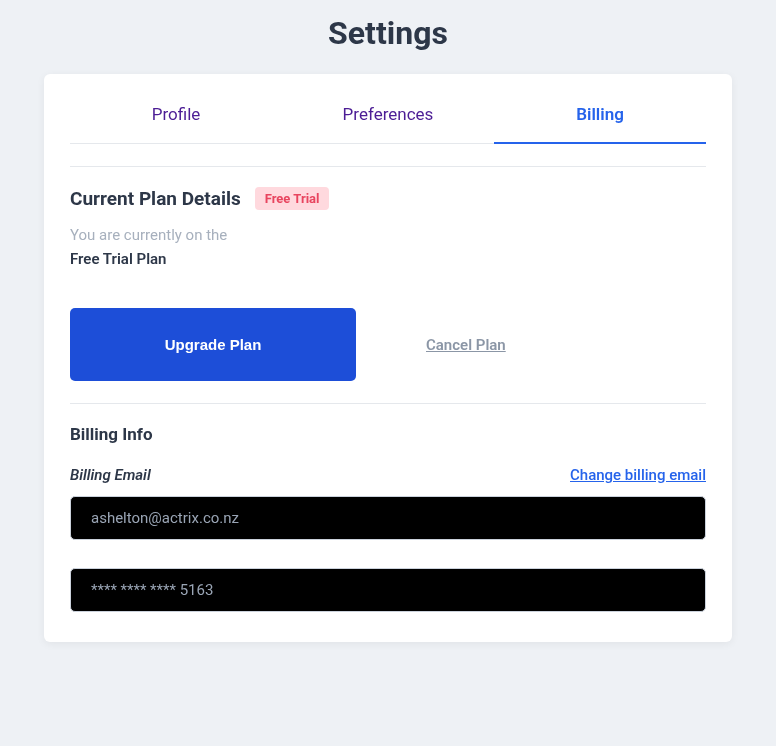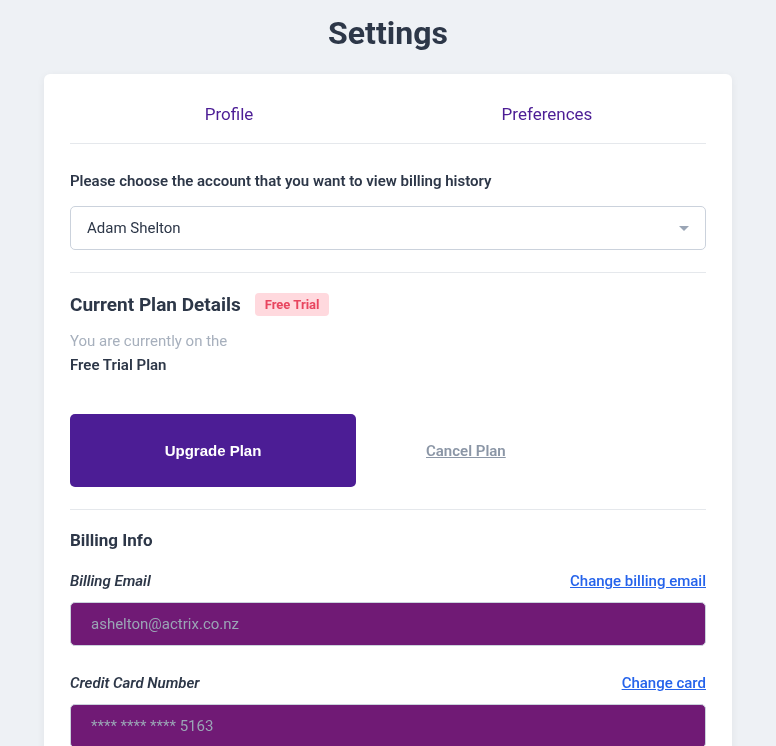"Billing" div.tab { html: none -> <div>Billing</div> }
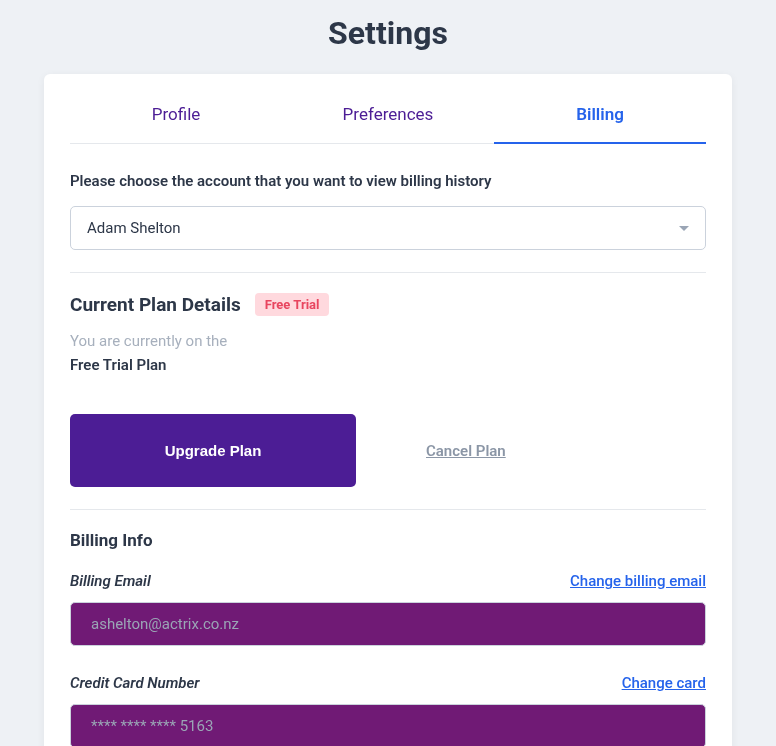"Please choose the account that" div.section { html: <div> <div>Please choose the account that you want to view billing history</div> <div> <div> <span>Adam Shelton</span> <span></span> </div> </div> </div> -> none }
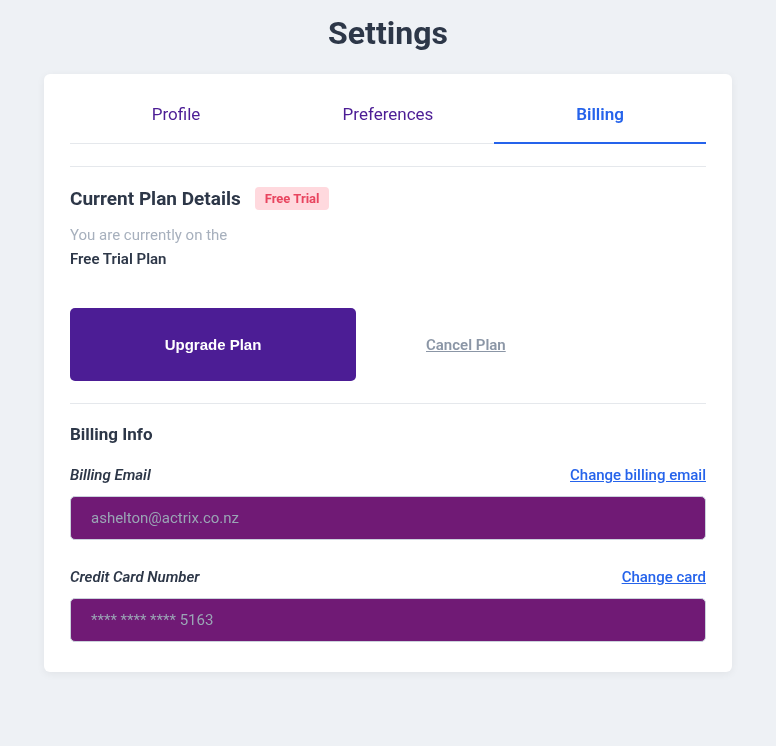"Upgrade Plan" .btn-primary { background: #4c1d95 -> #1d4ed8 }
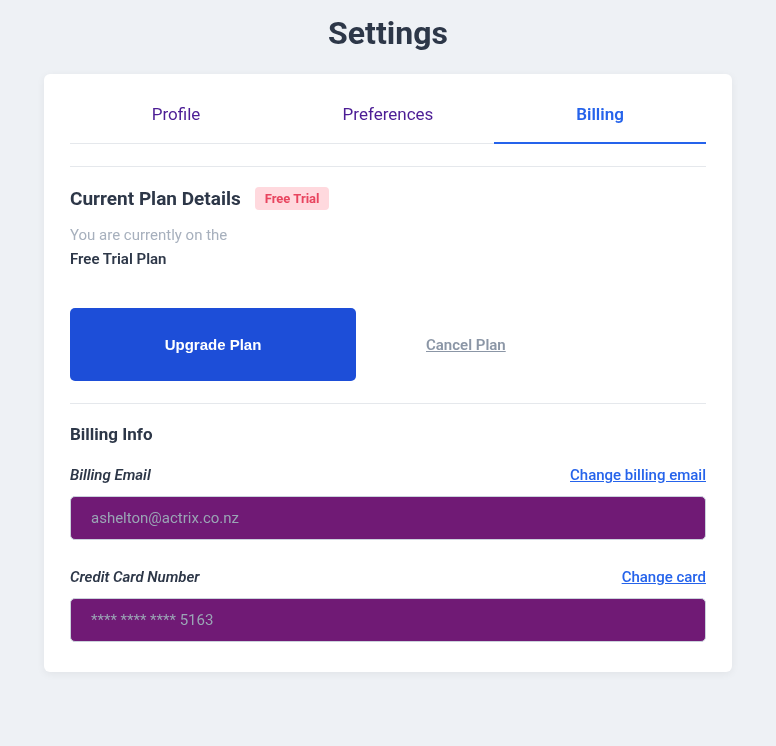"ashelton@actrix.co.nz" .input-display { background: #701a75 -> #000000 }
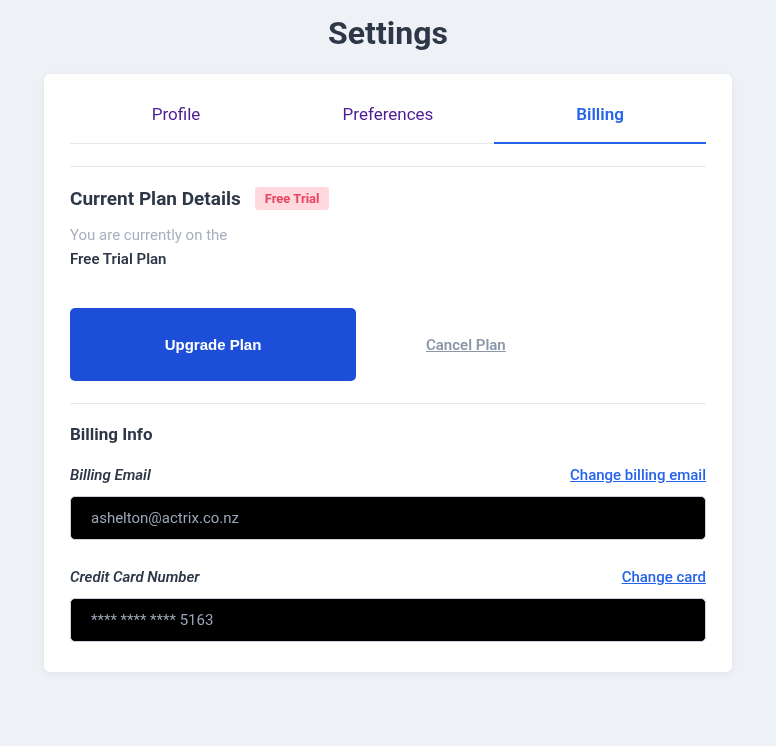"Credit Card Number" div.field-block-row { html: <div> <span>Credit Card Number</span> <span>Change card</span> </div> -> none }
